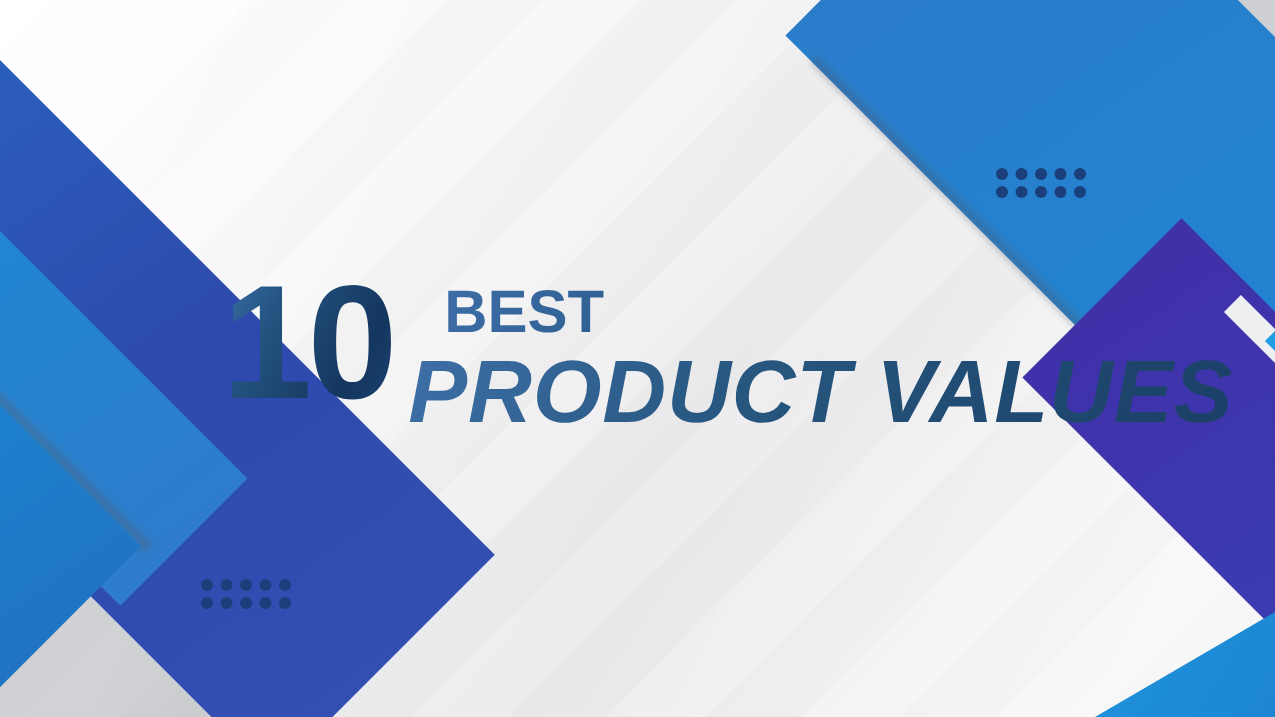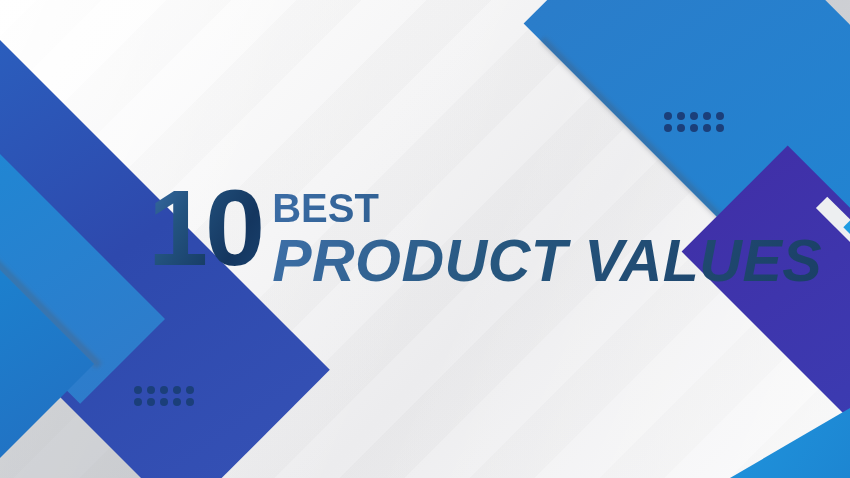"BEST" .word-best { margin-left: none -> 24px }
